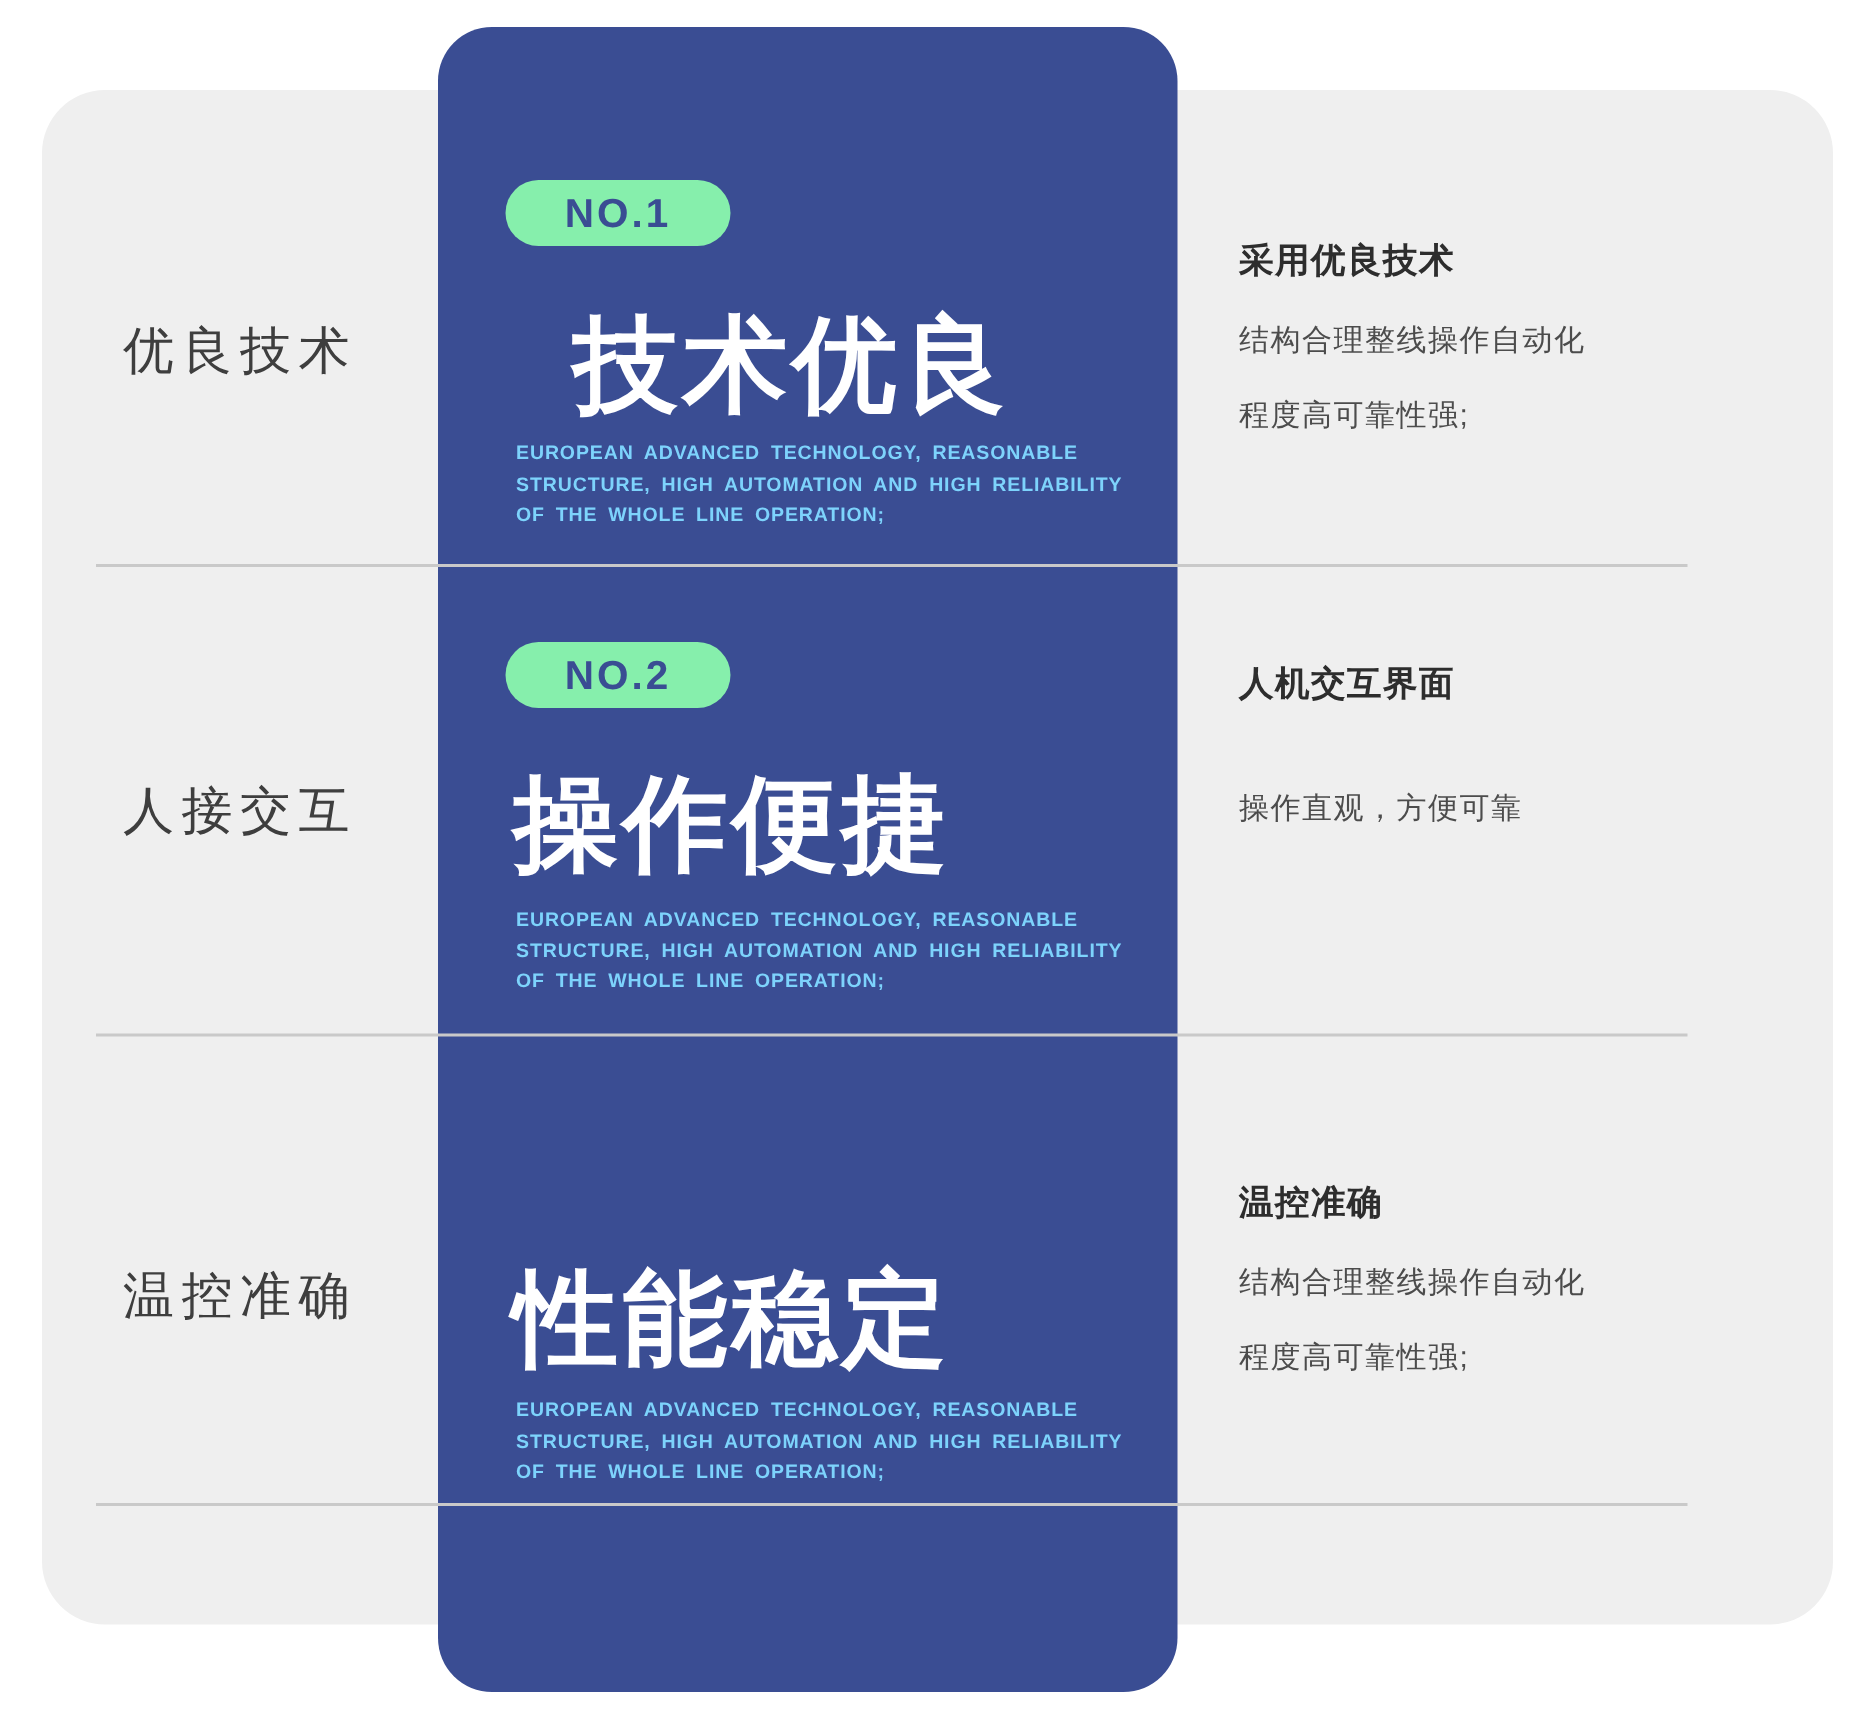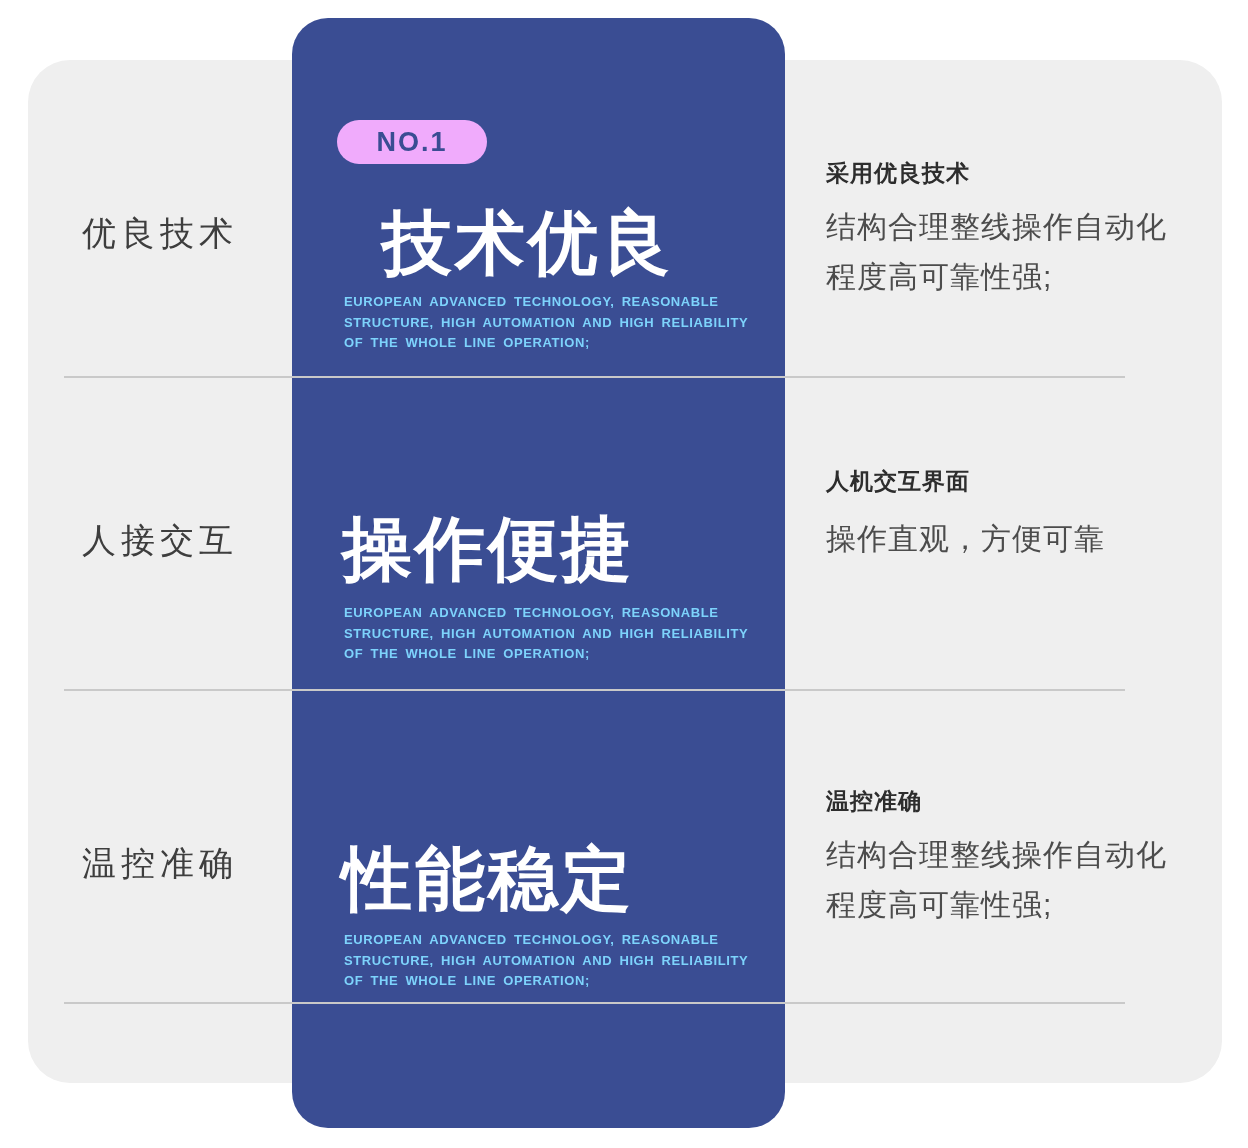"NO.1" .badge { background: #f0abfc -> #86efac }
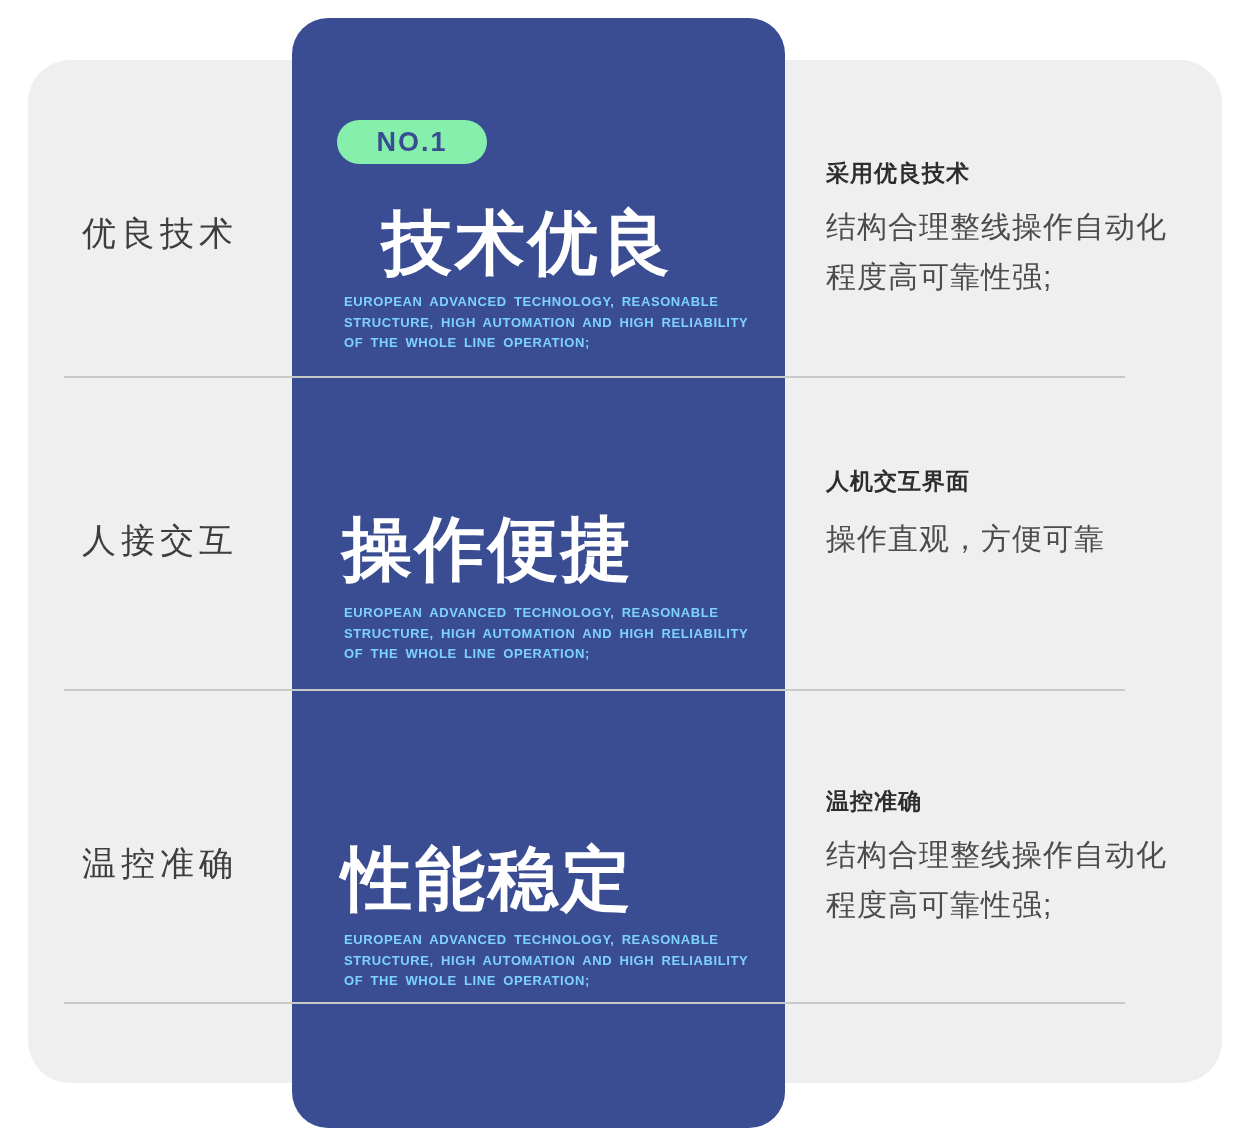"结构合理整线操作自动化" .right-body { font-size: 30px -> 20px }
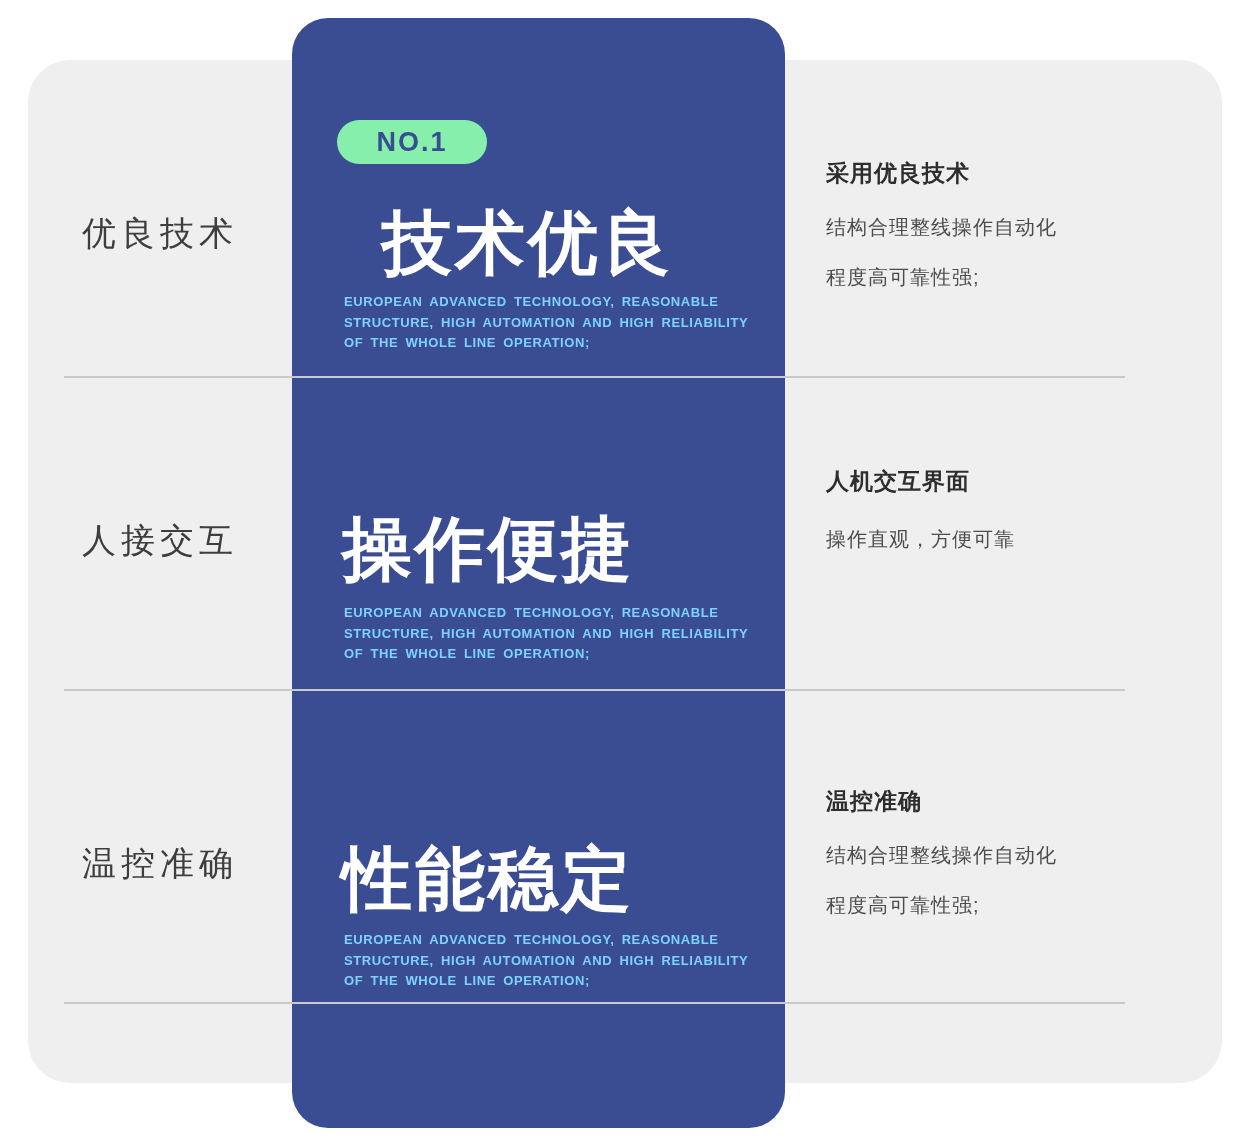"NO.2" div.badge { html: none -> <div>NO.2</div> }
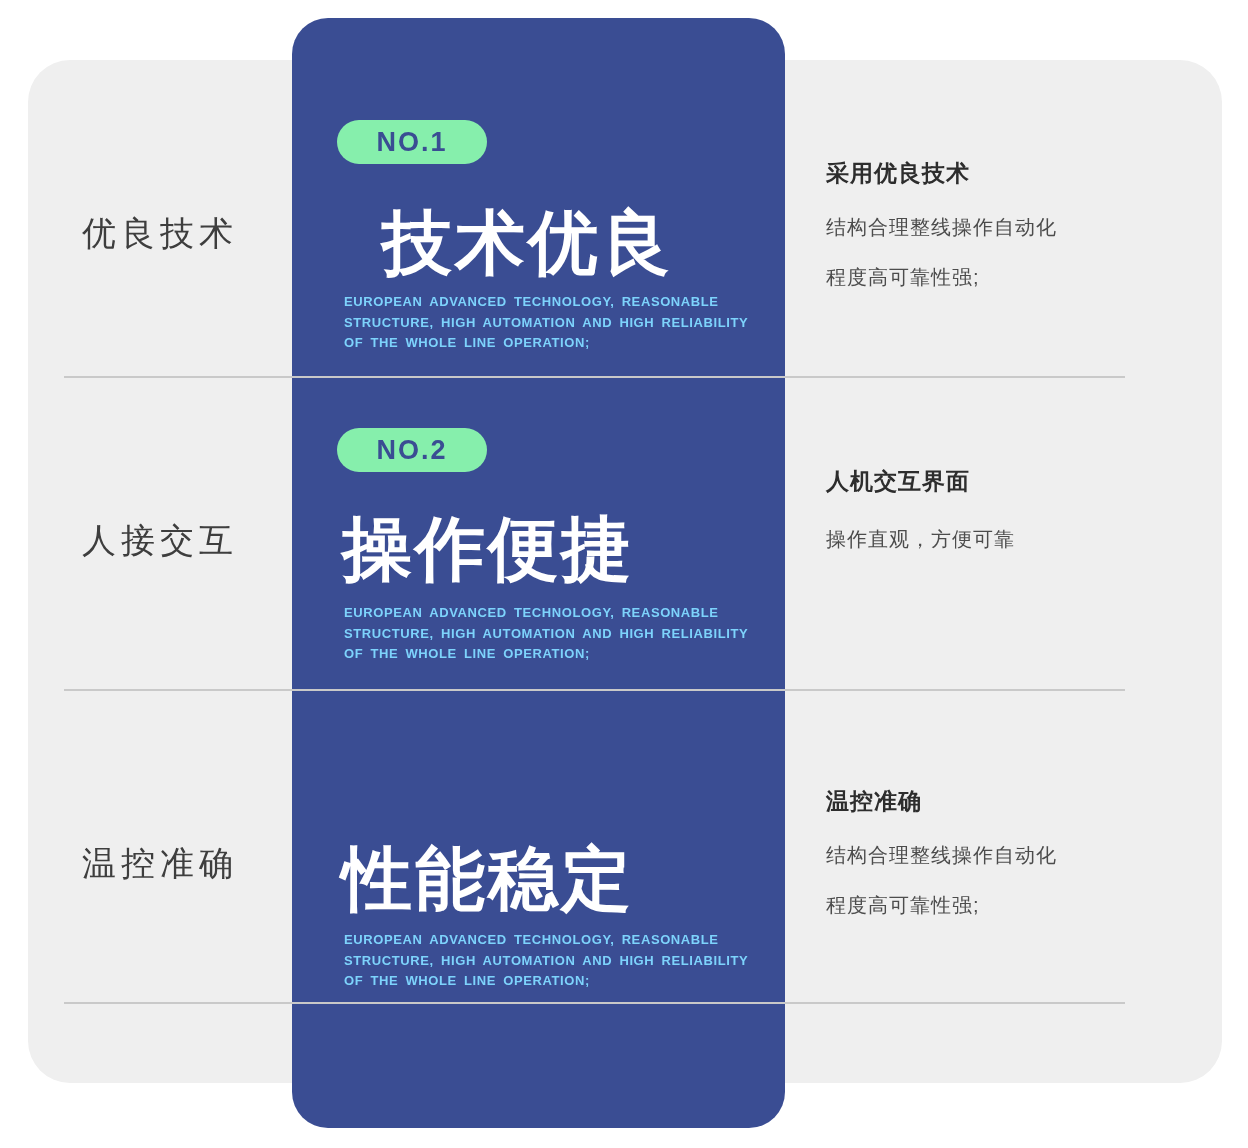"人机交互界面" .rt2 { top: 466px -> 440px }
